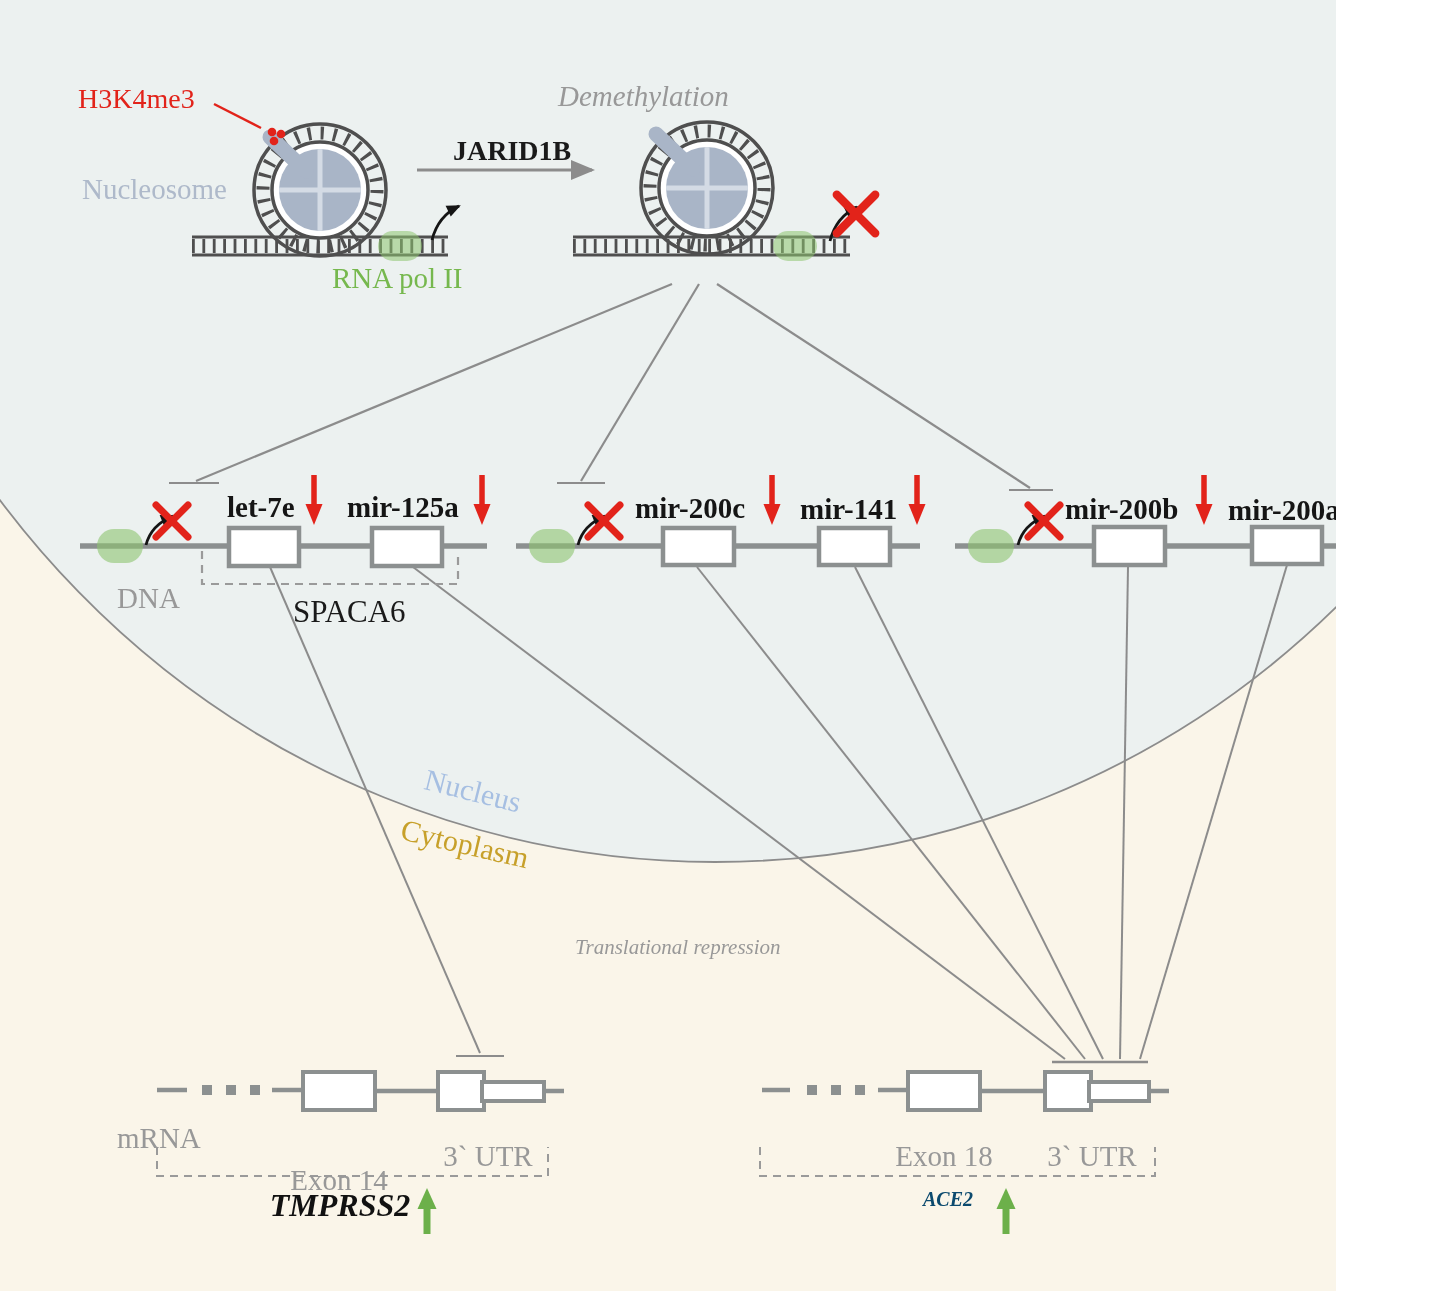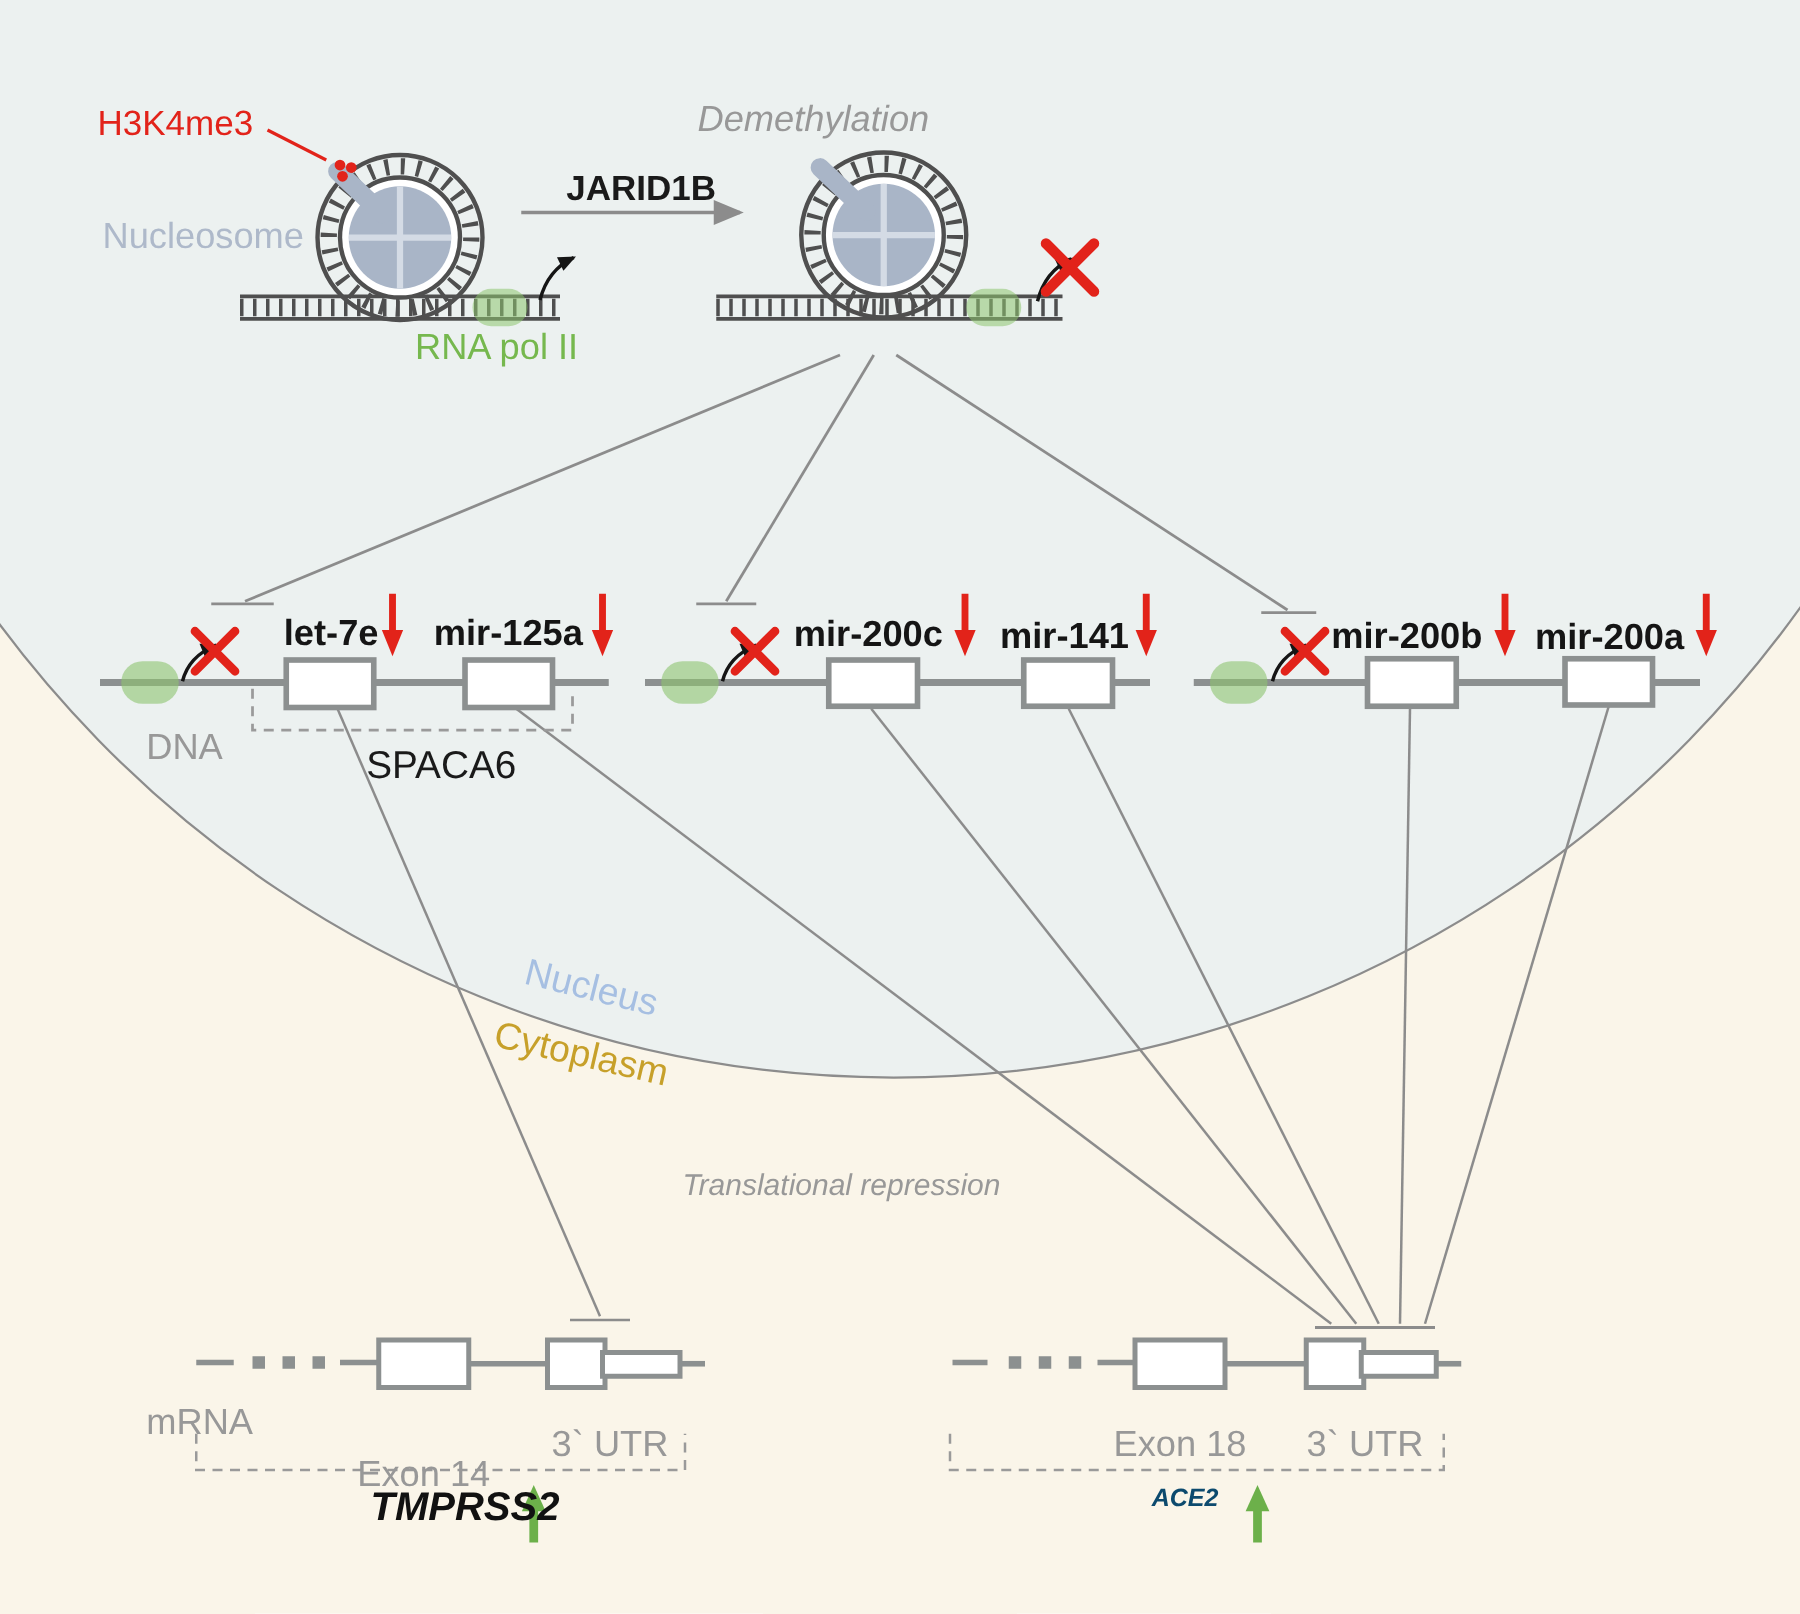"H3K4me3" #figure { font-family: Liberation Sans, sans-serif -> Liberation Serif, serif; width: 1440px -> 1336px }
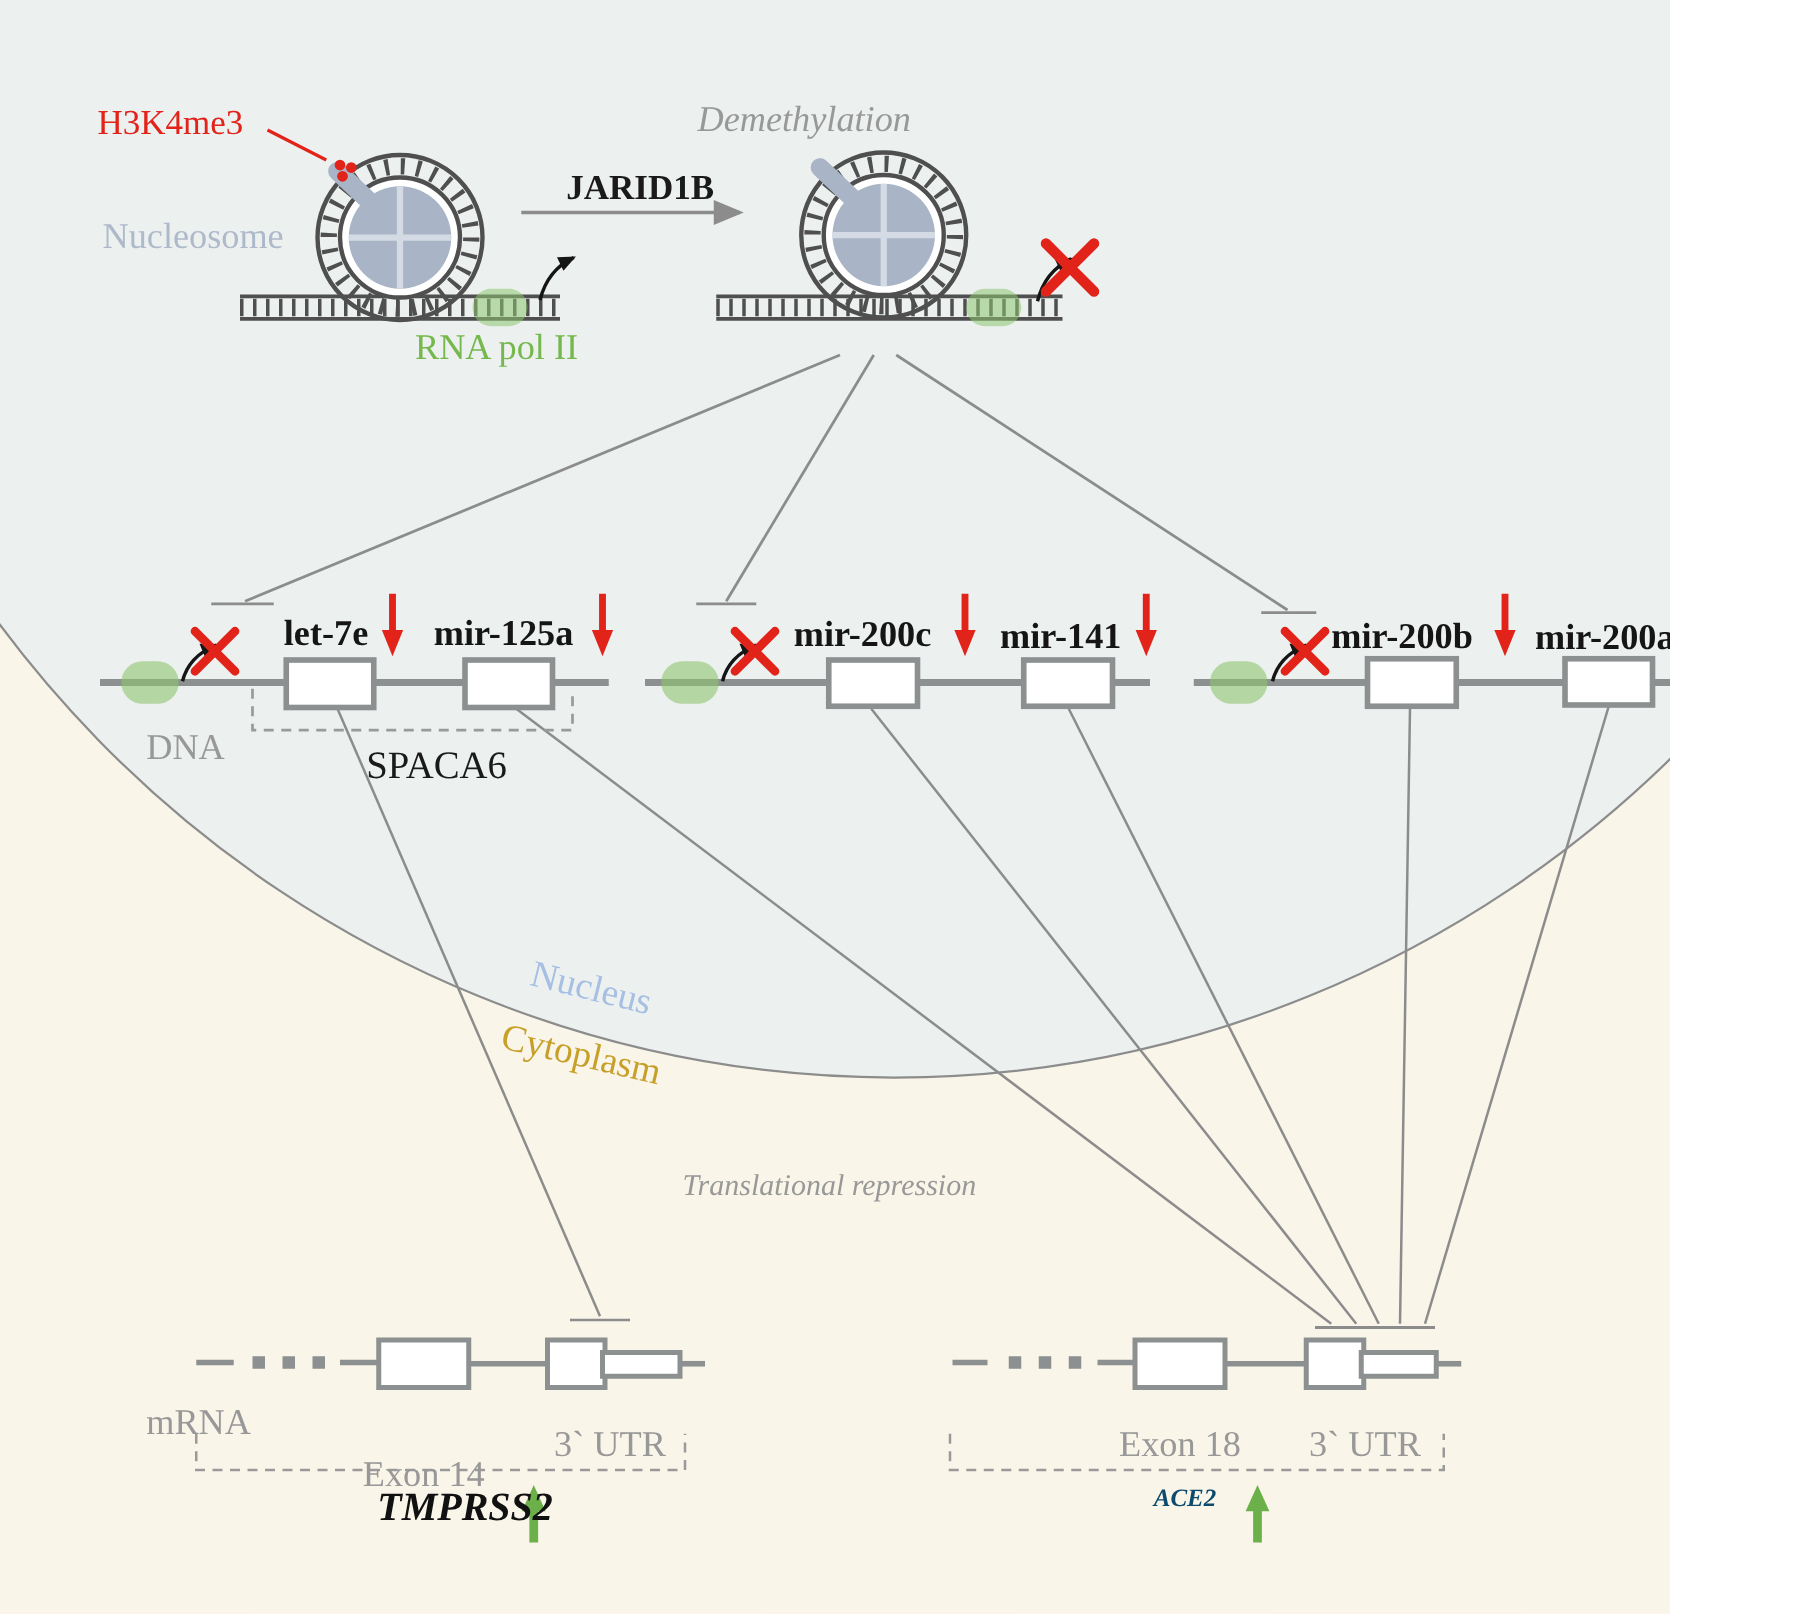"Translational repression" div.lbl { font-size: 24px -> 21px; left: 536px -> 565px }
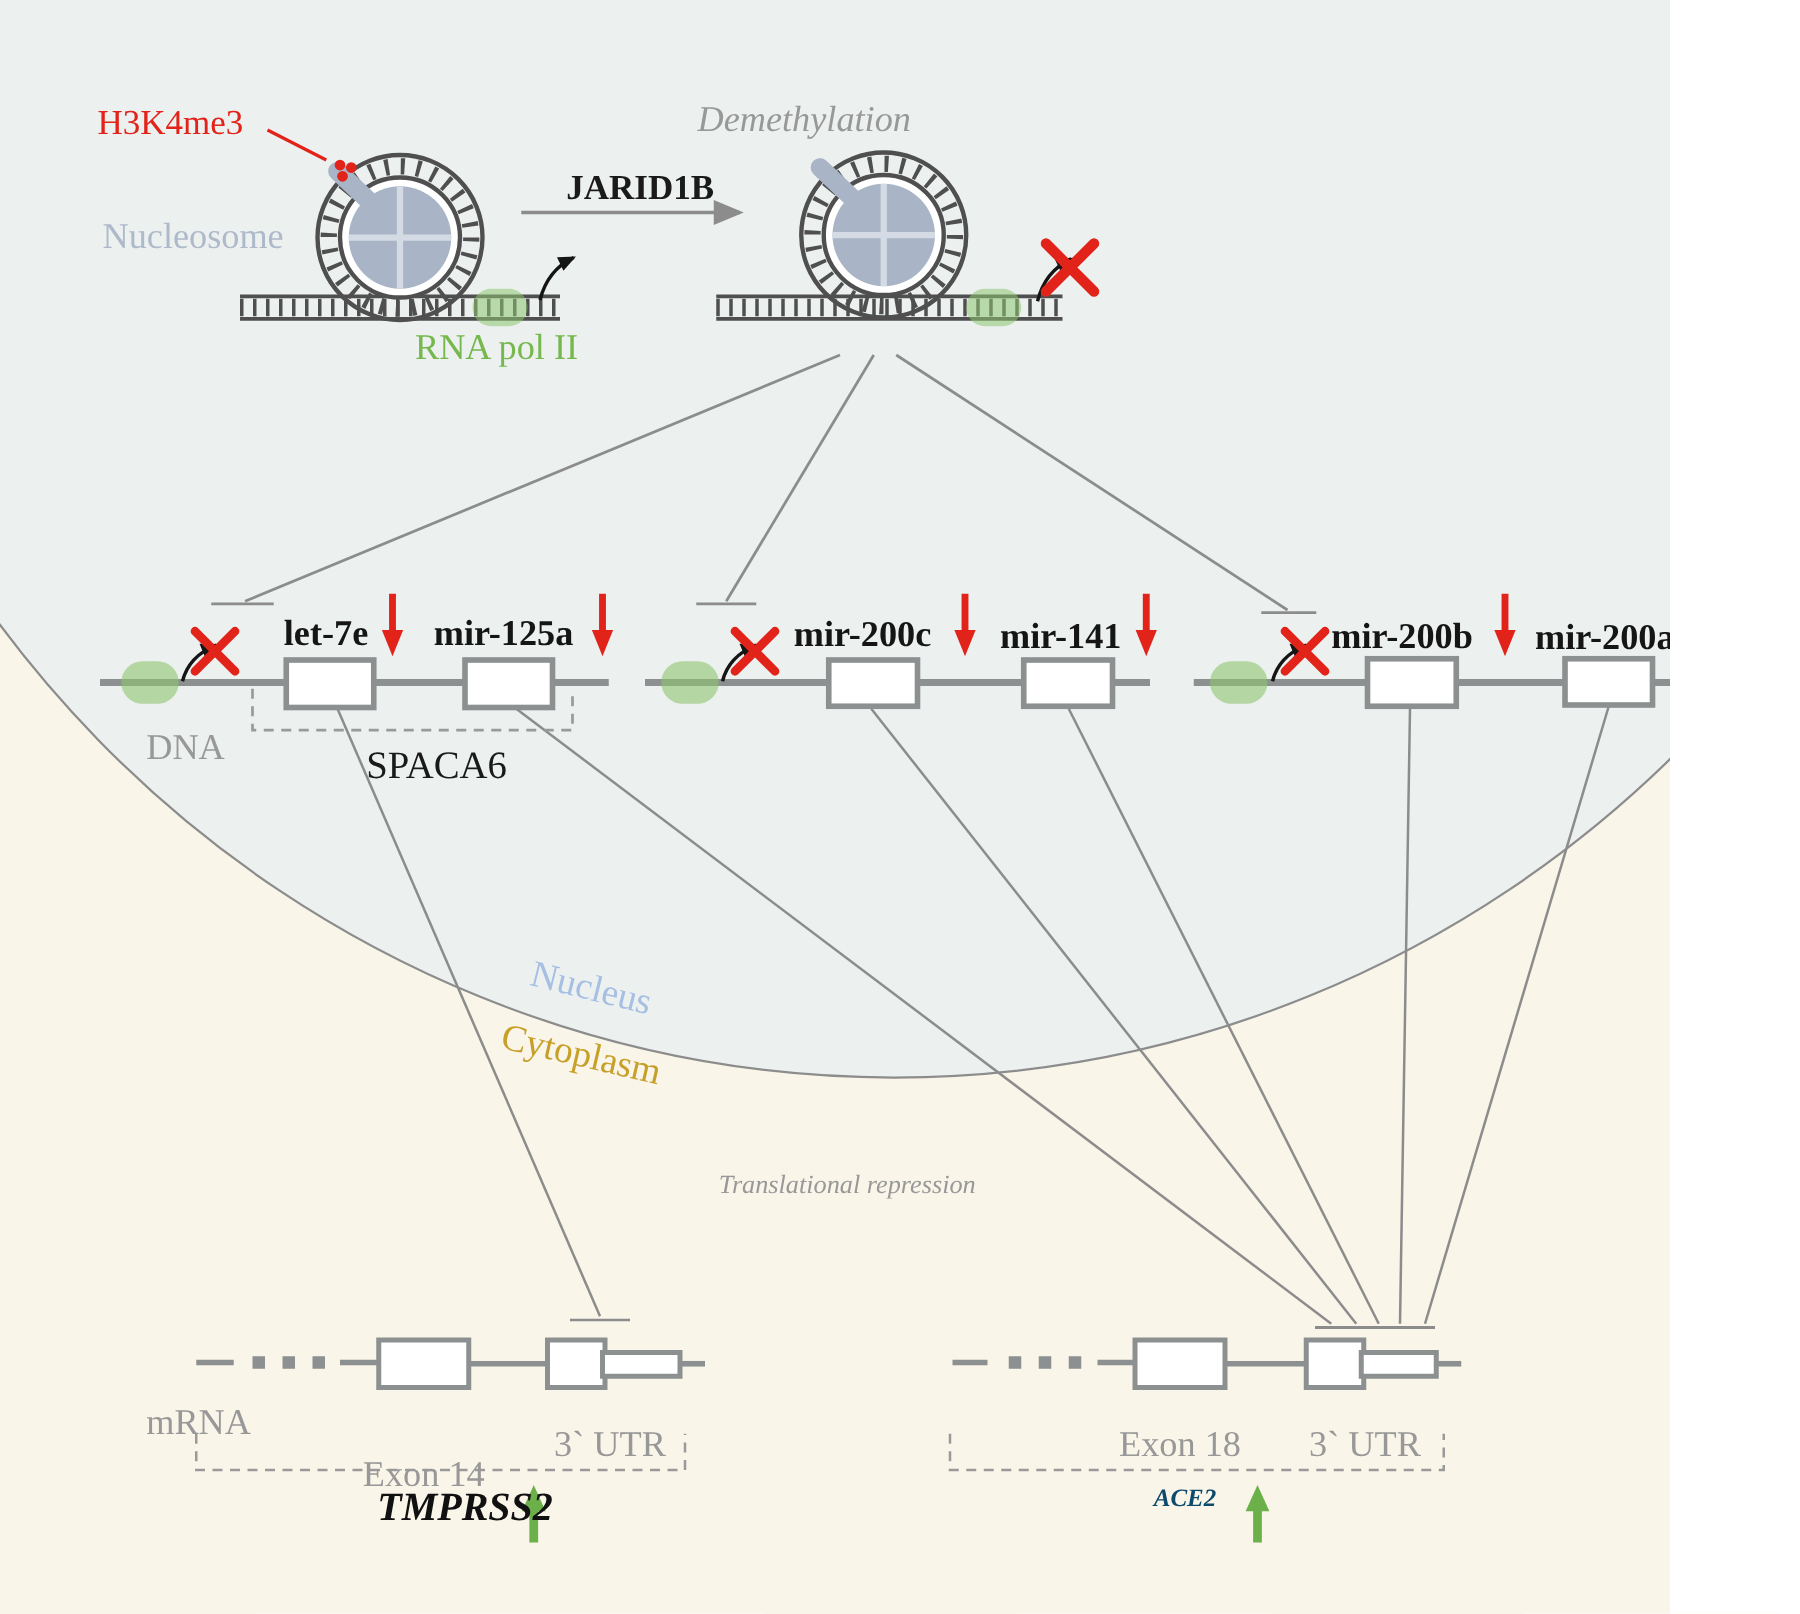"TMPRSS2" div.lbl { margin-left: 32px -> none }
